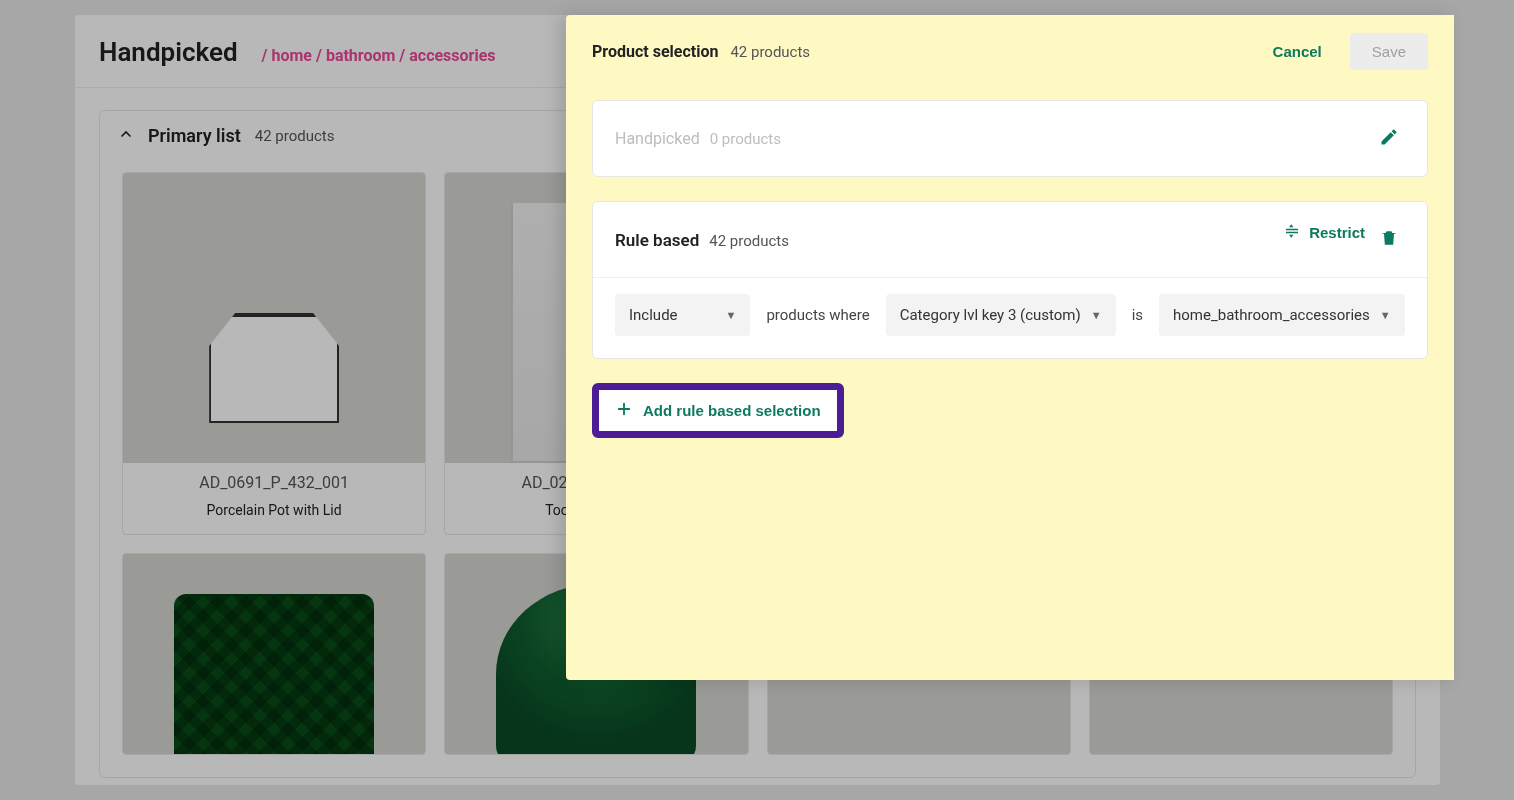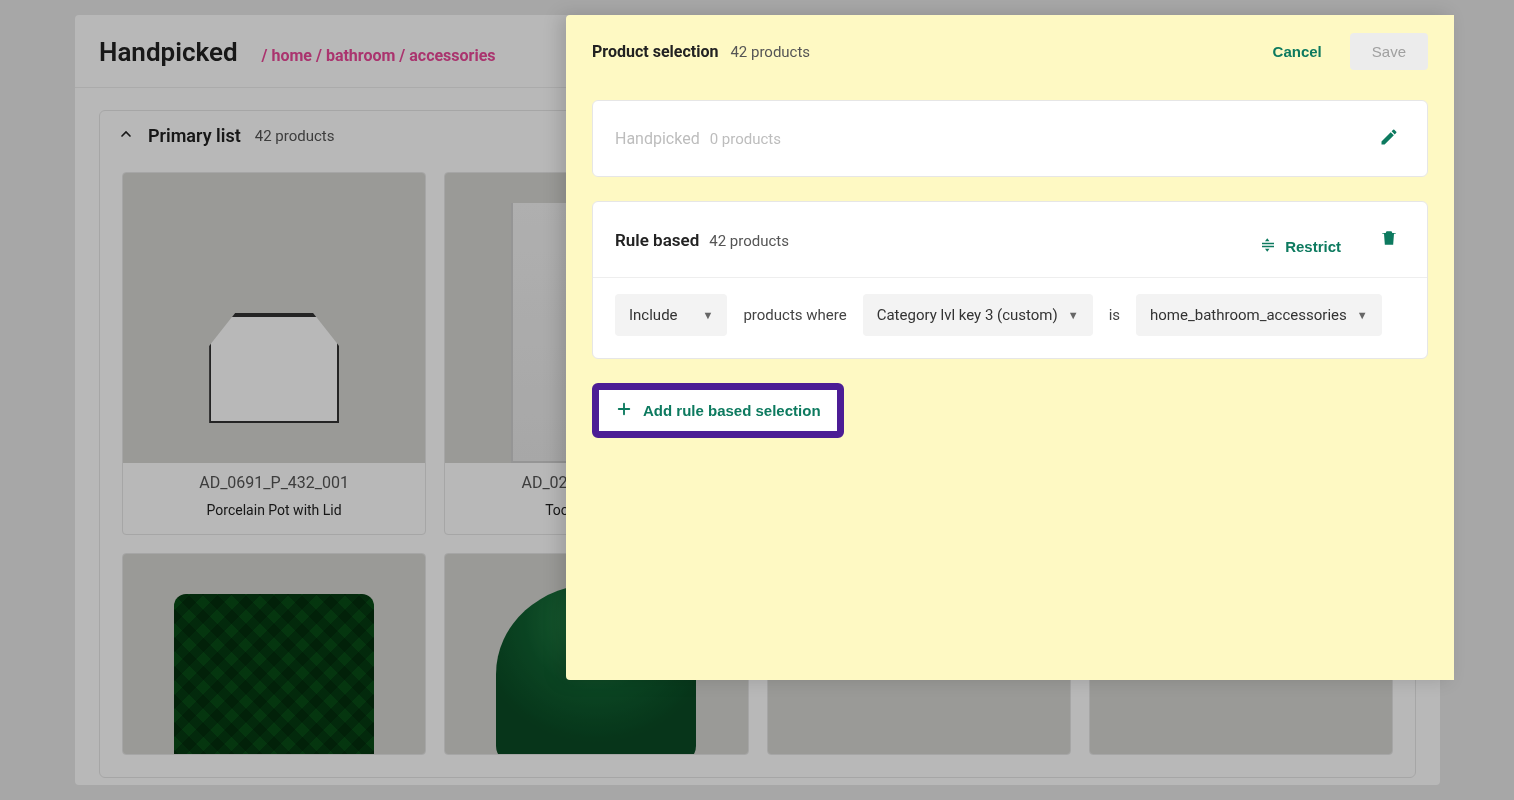"Restrict" .rule-actions { align-items: flex-end -> flex-start; gap: 32px -> 8px }
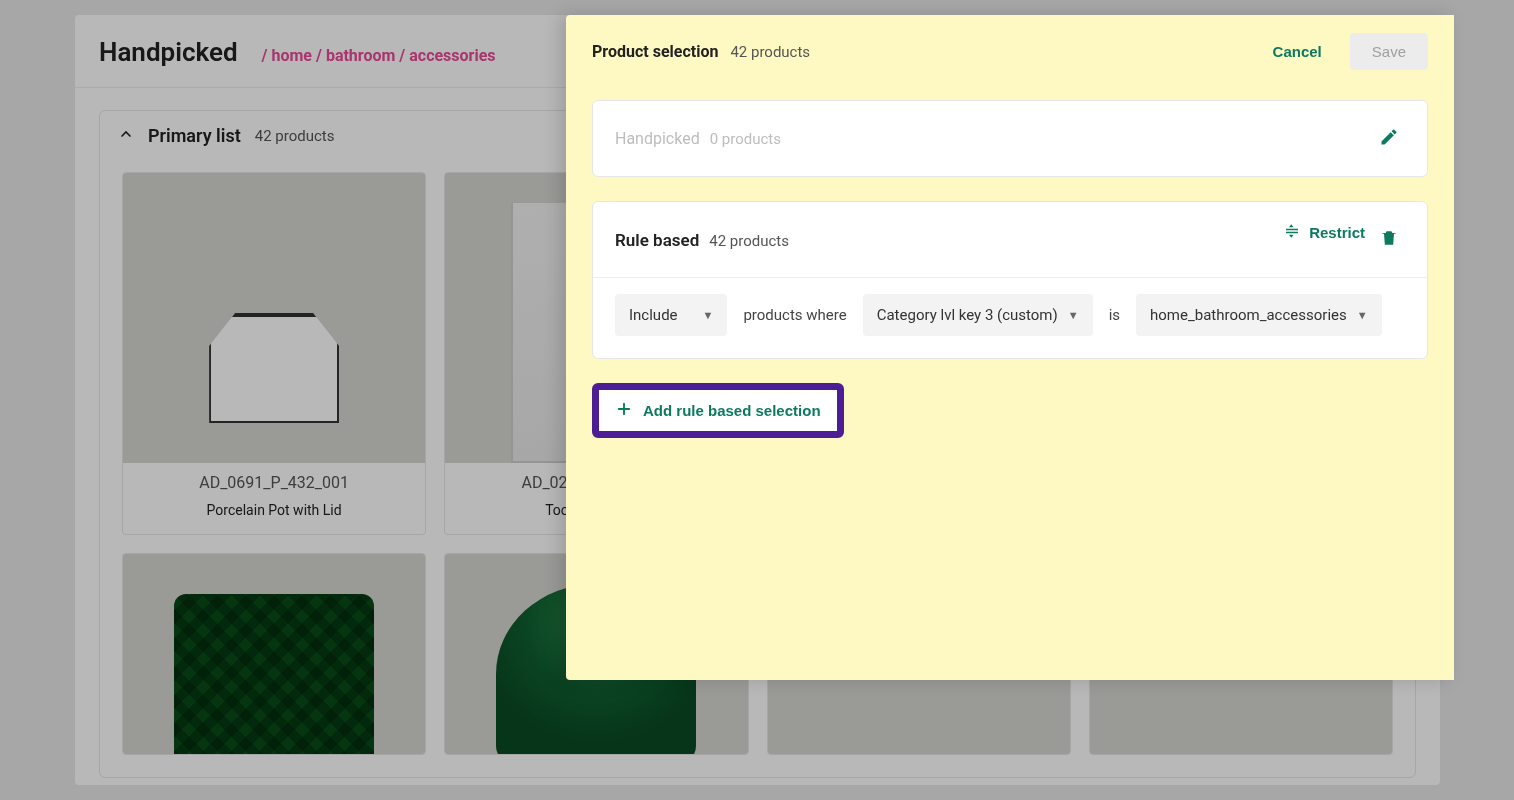"Include" .dropdown { gap: 25px -> 48px }
